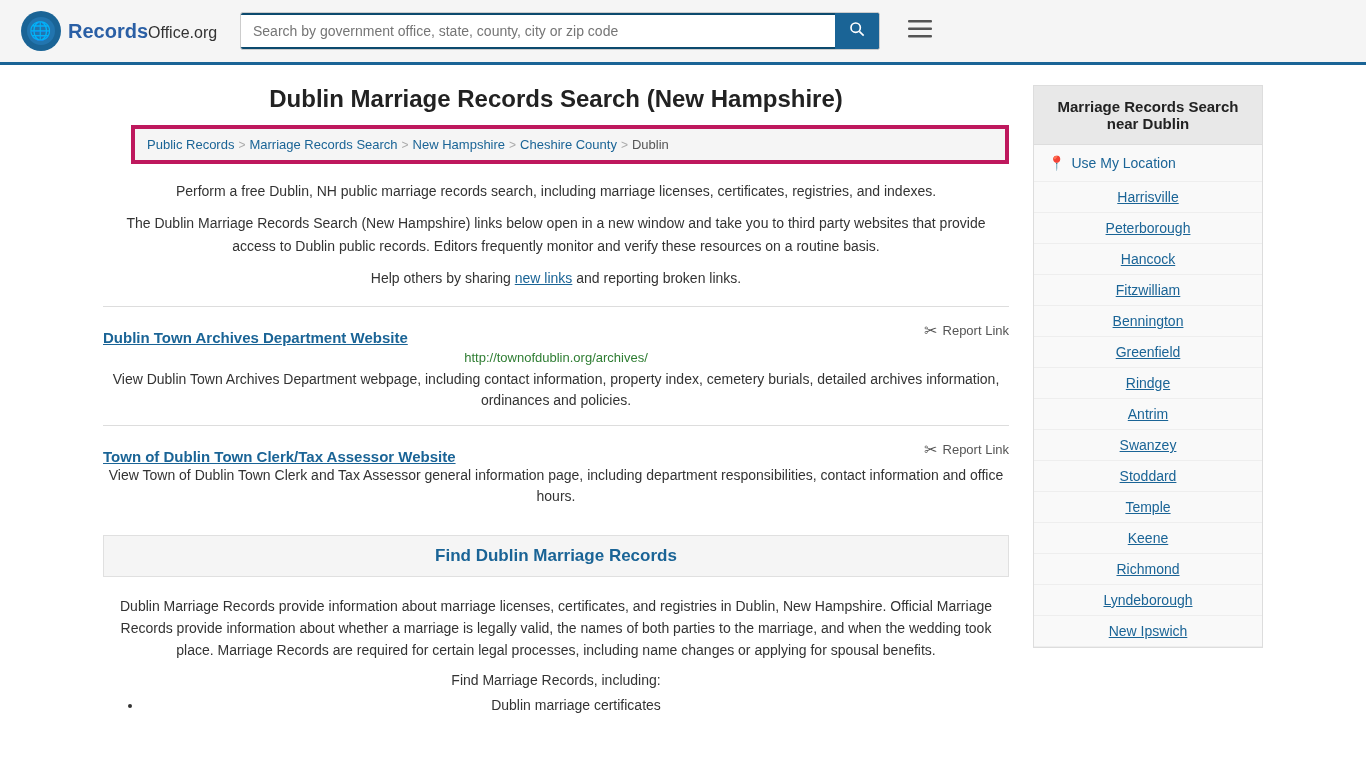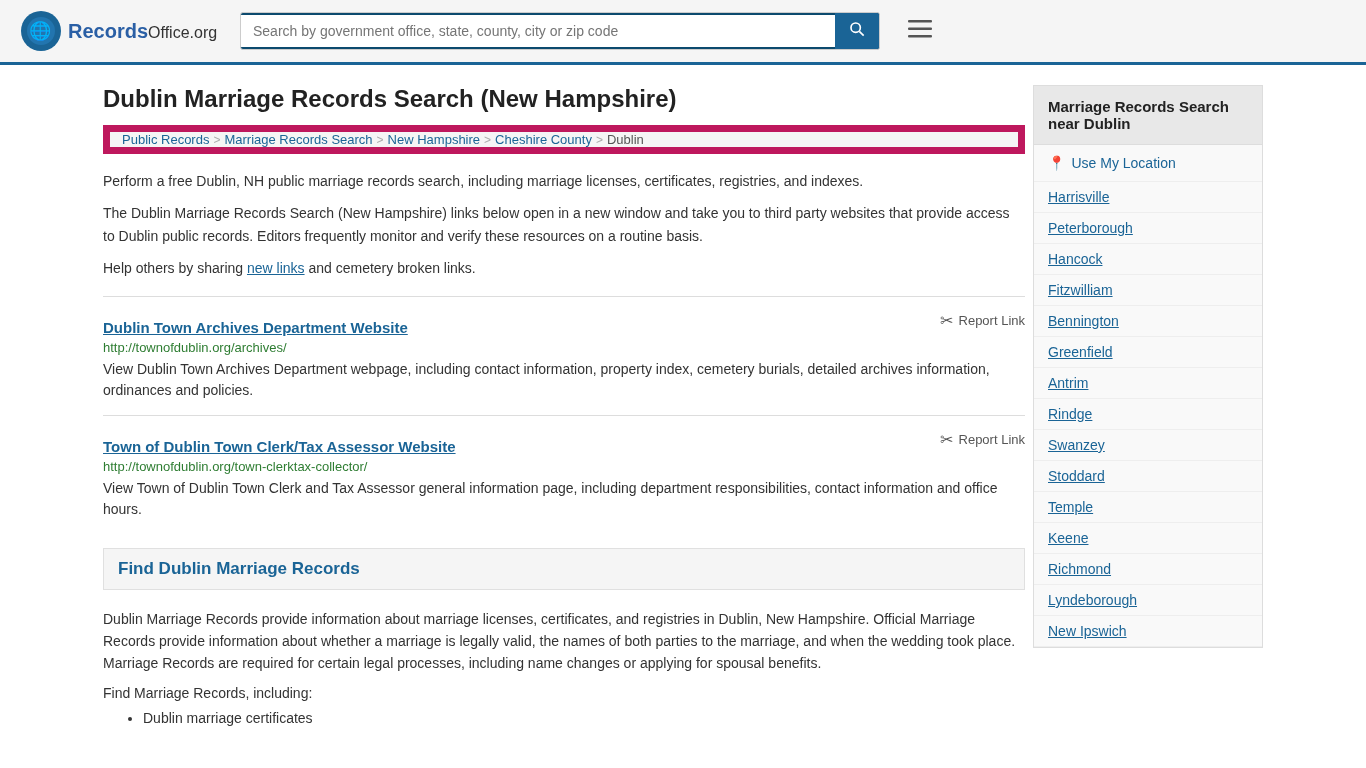"Dublin Marriage Records Search (New" #main-layout { gap: 8px -> 24px; text-align: none -> center }
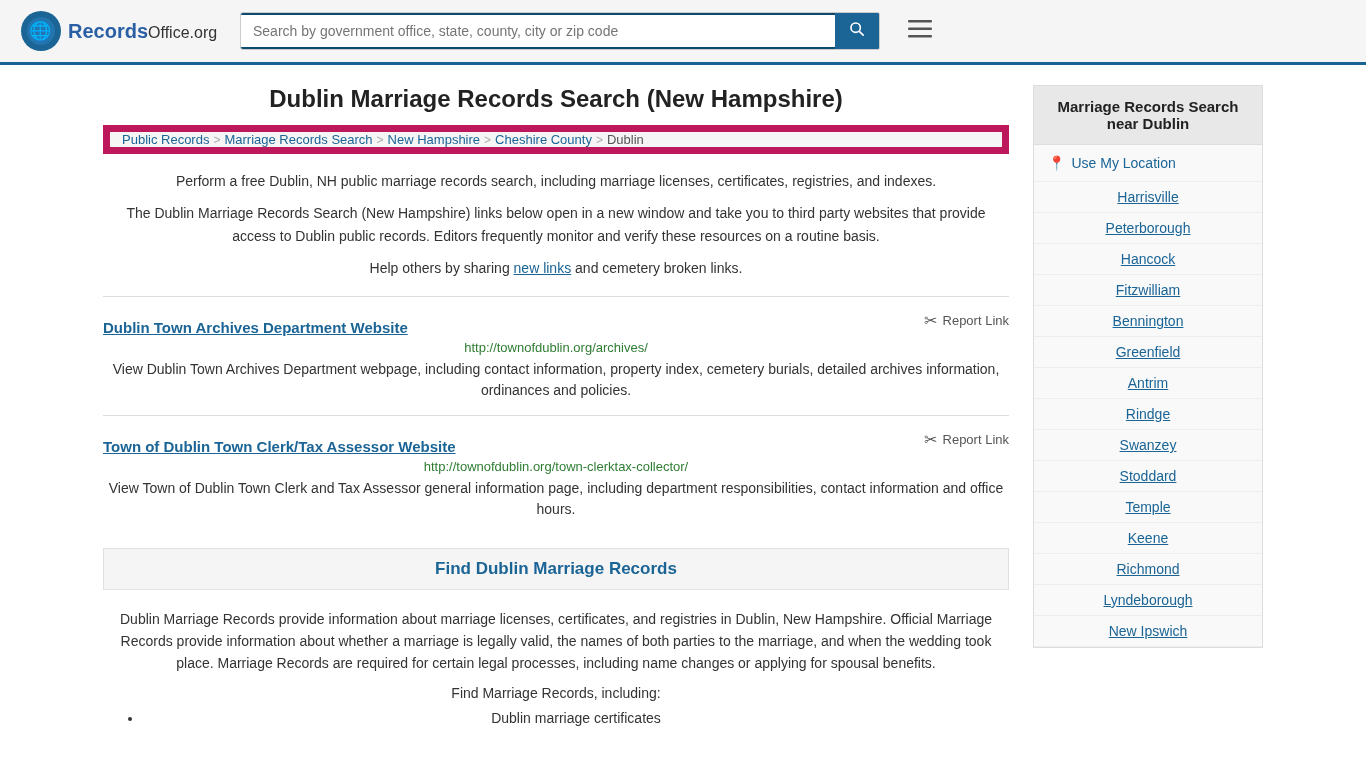"Public Records" #breadcrumb { border: 7px solid #be185d -> 4px solid #be185d; margin-left: none -> 28px; padding: 0 12px -> 8px 12px }
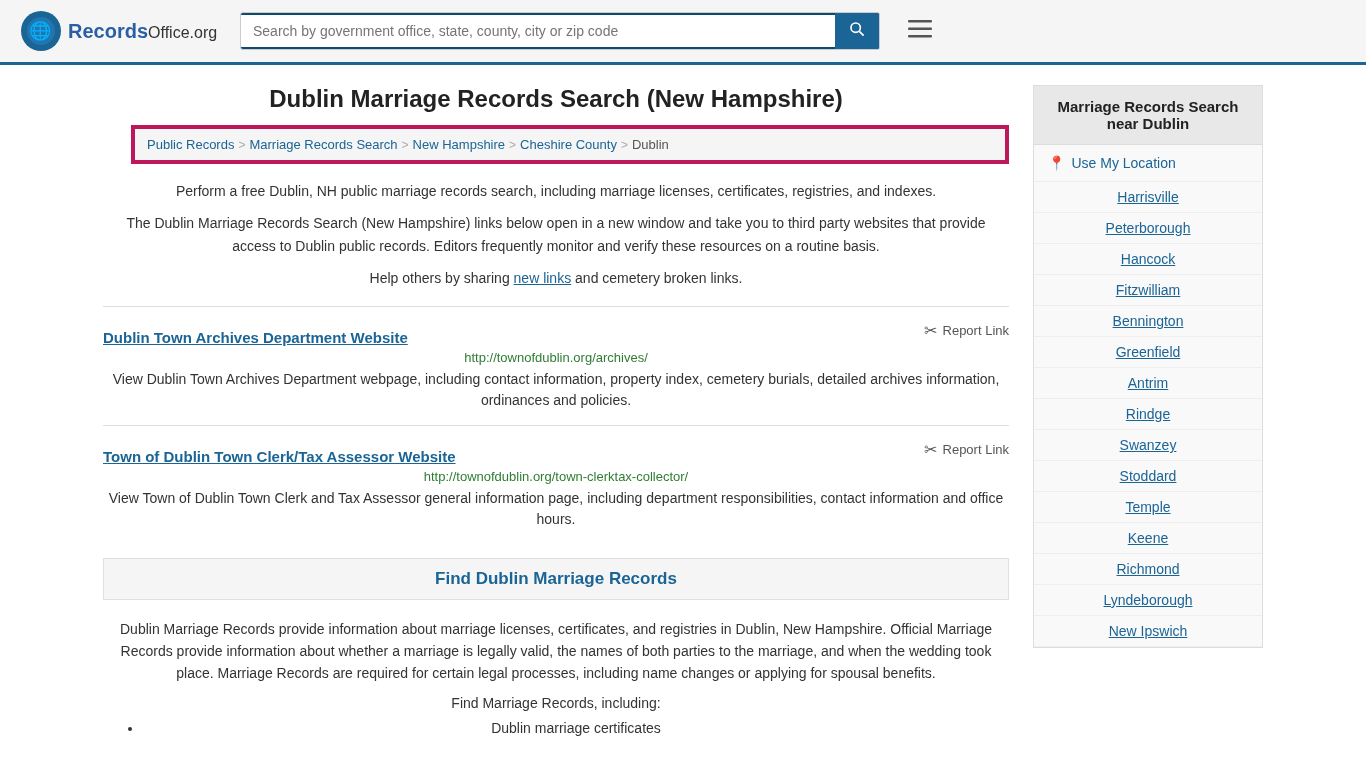"and cemetery broken links." span { text: cemetery -> reporting }
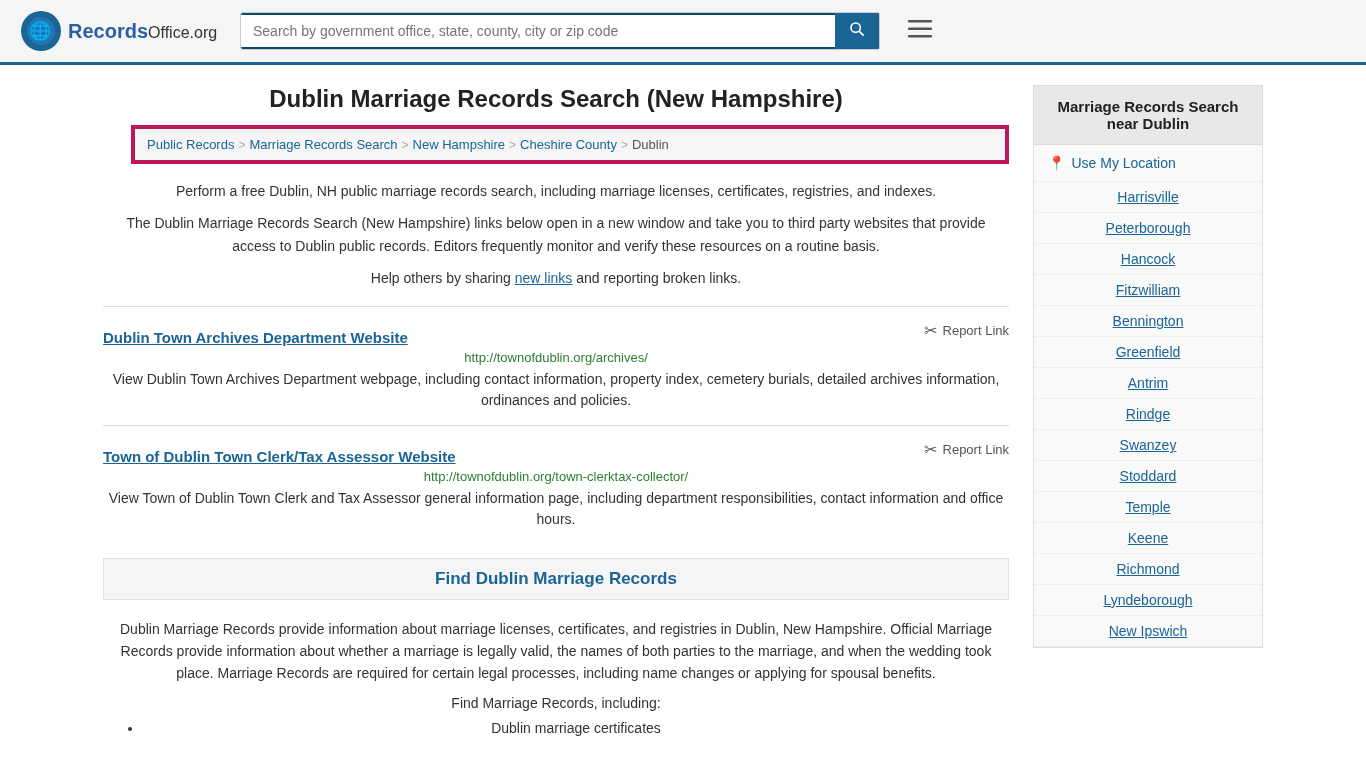"Antrim" a.sidebar-link { order: before "Rindge" -> after "Rindge" }
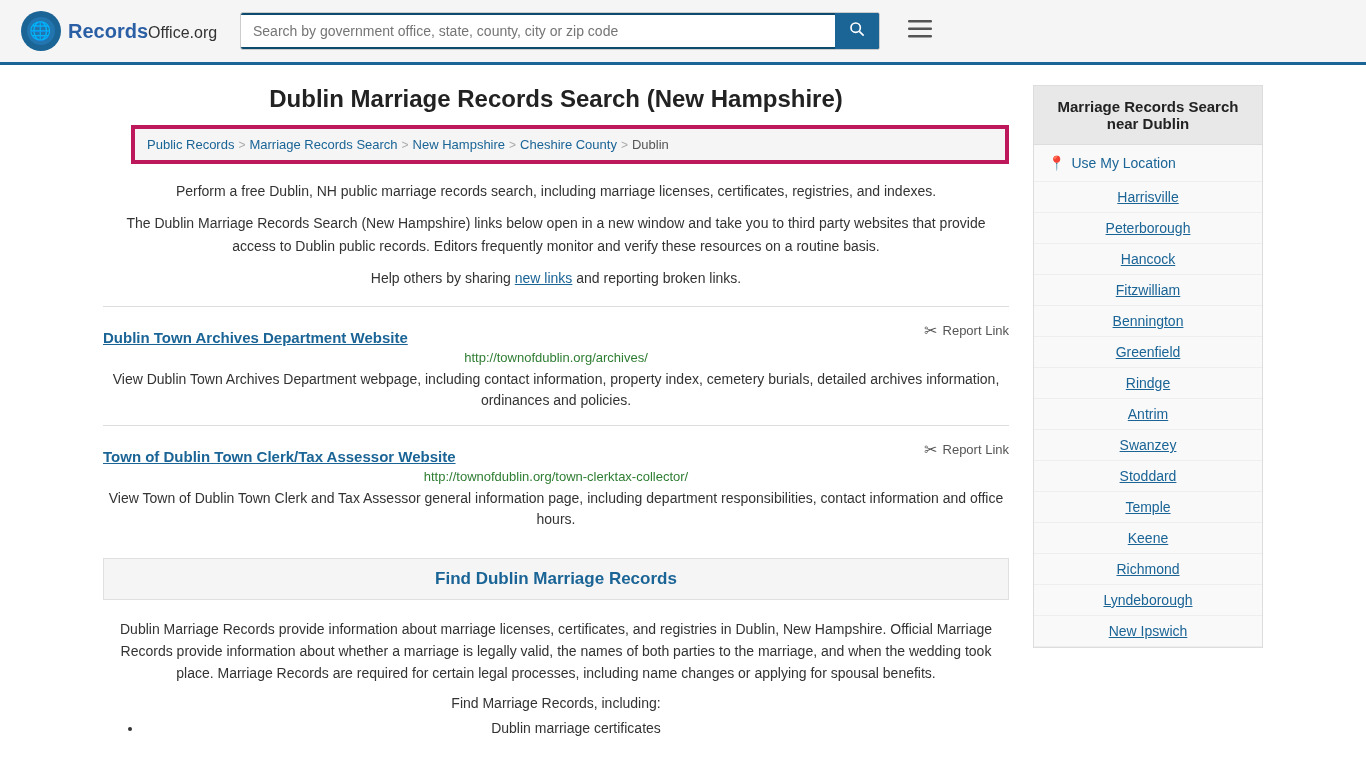"http://townofdublin.org/town-clerktax-co" div.resource-url { html: <div>http://townofdublin.org/town-clerktax-collector/</div> -> none }
